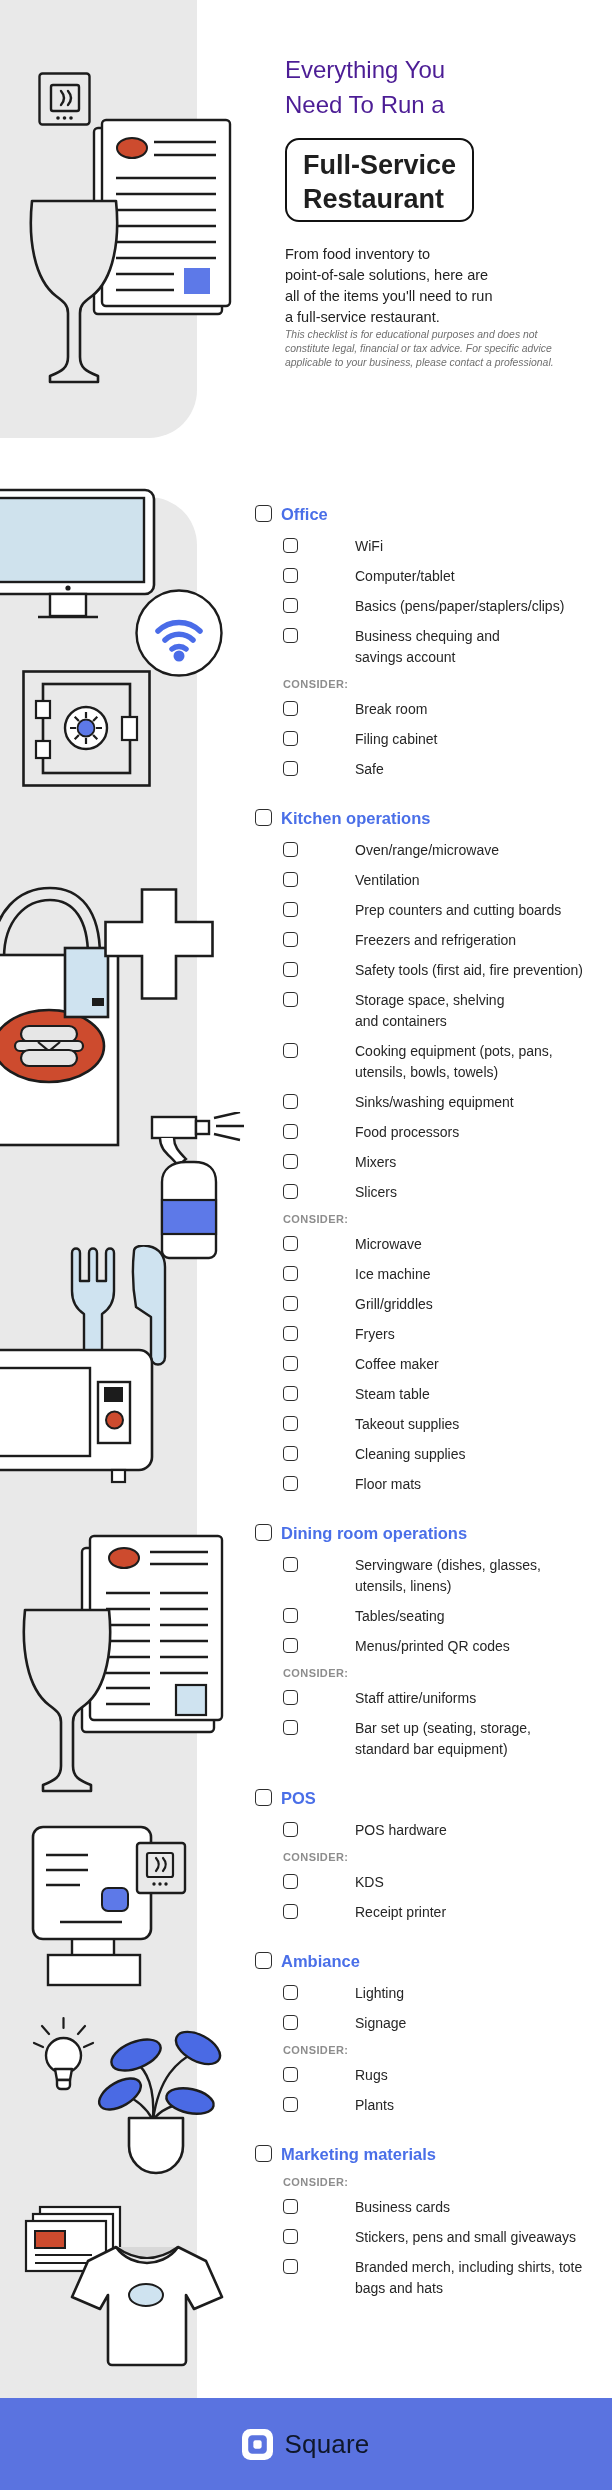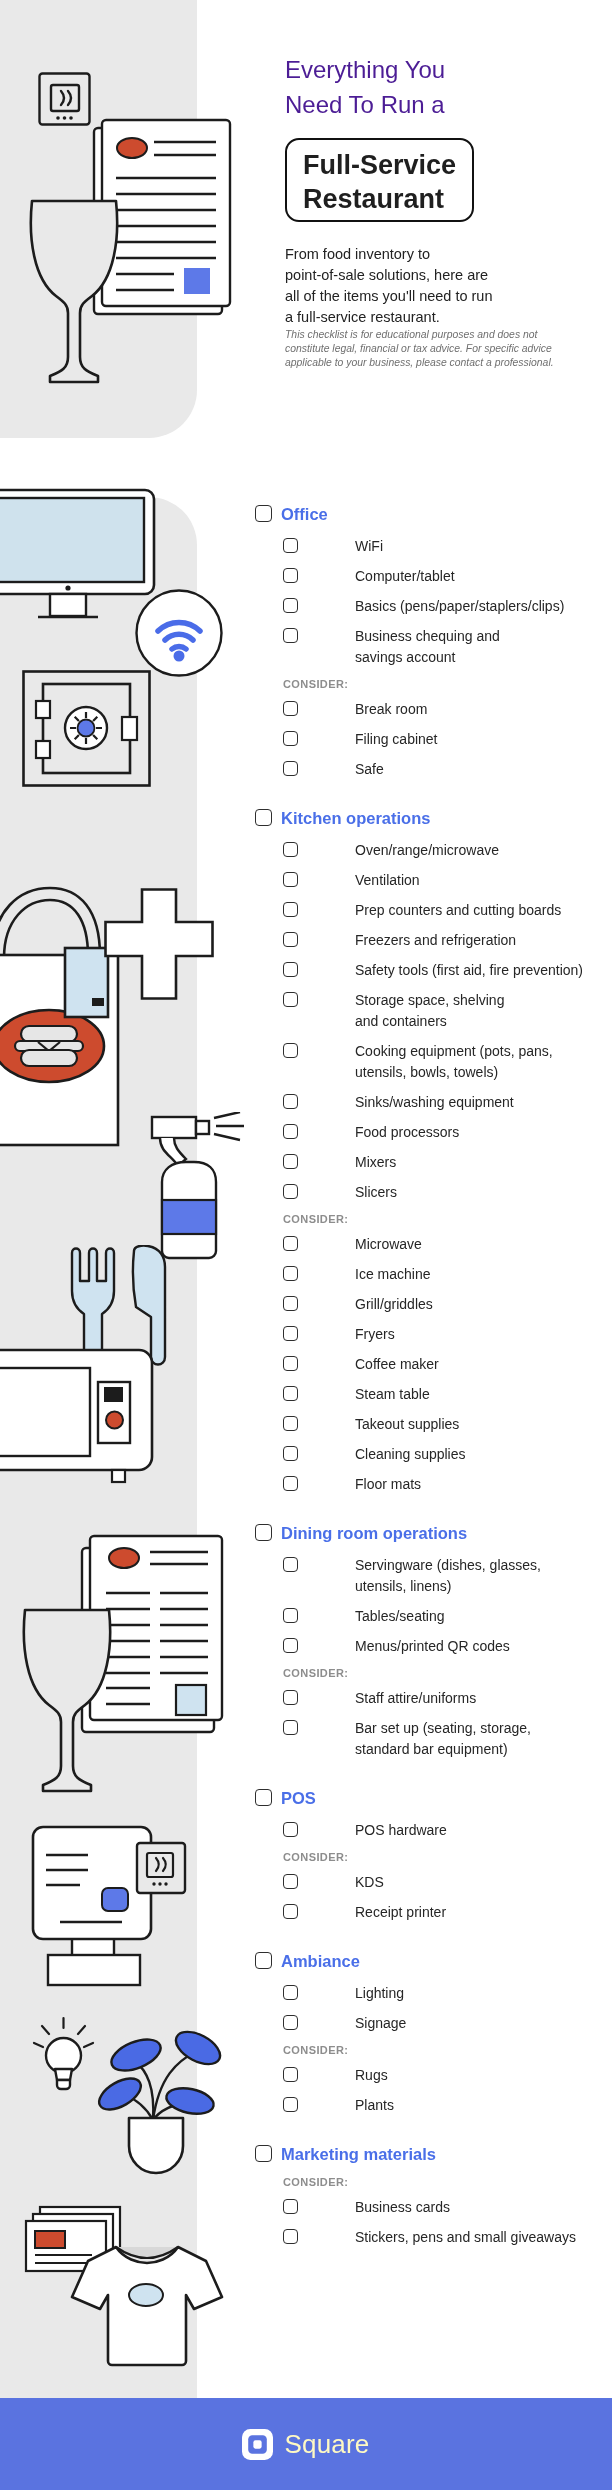"Branded merch, including shirts, tote" div.row { html: none -> <div> <span></span> <span>Branded merch, including shirts, tote bags and hats</span> </div> }
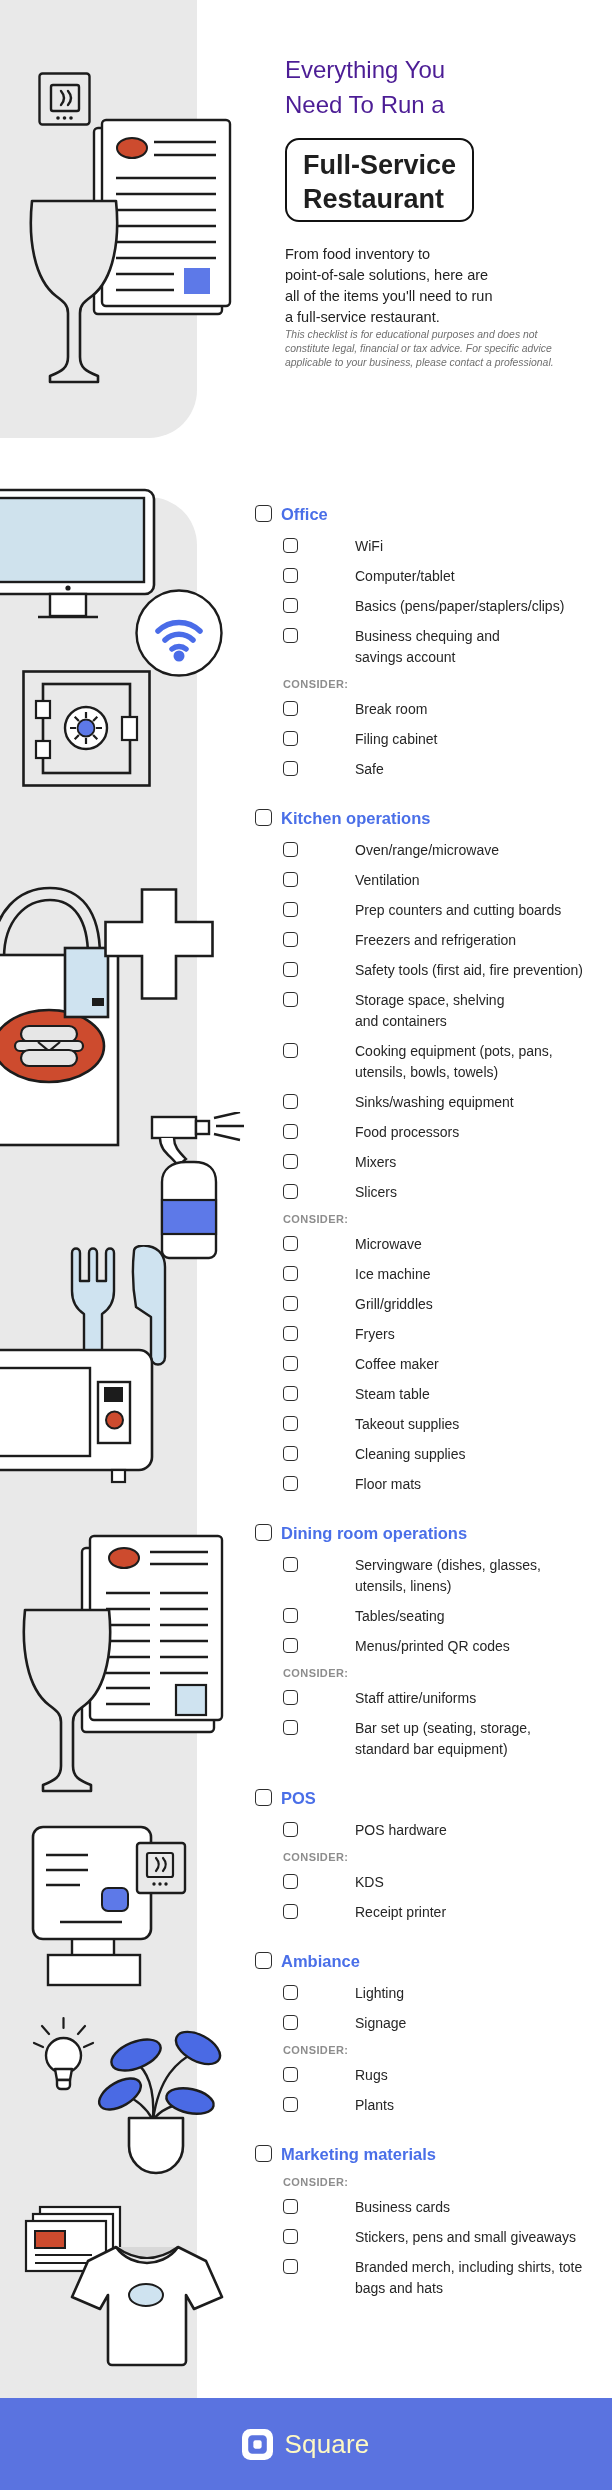"Square" .footer .brand { color: #fef9c3 -> #0f172a }
